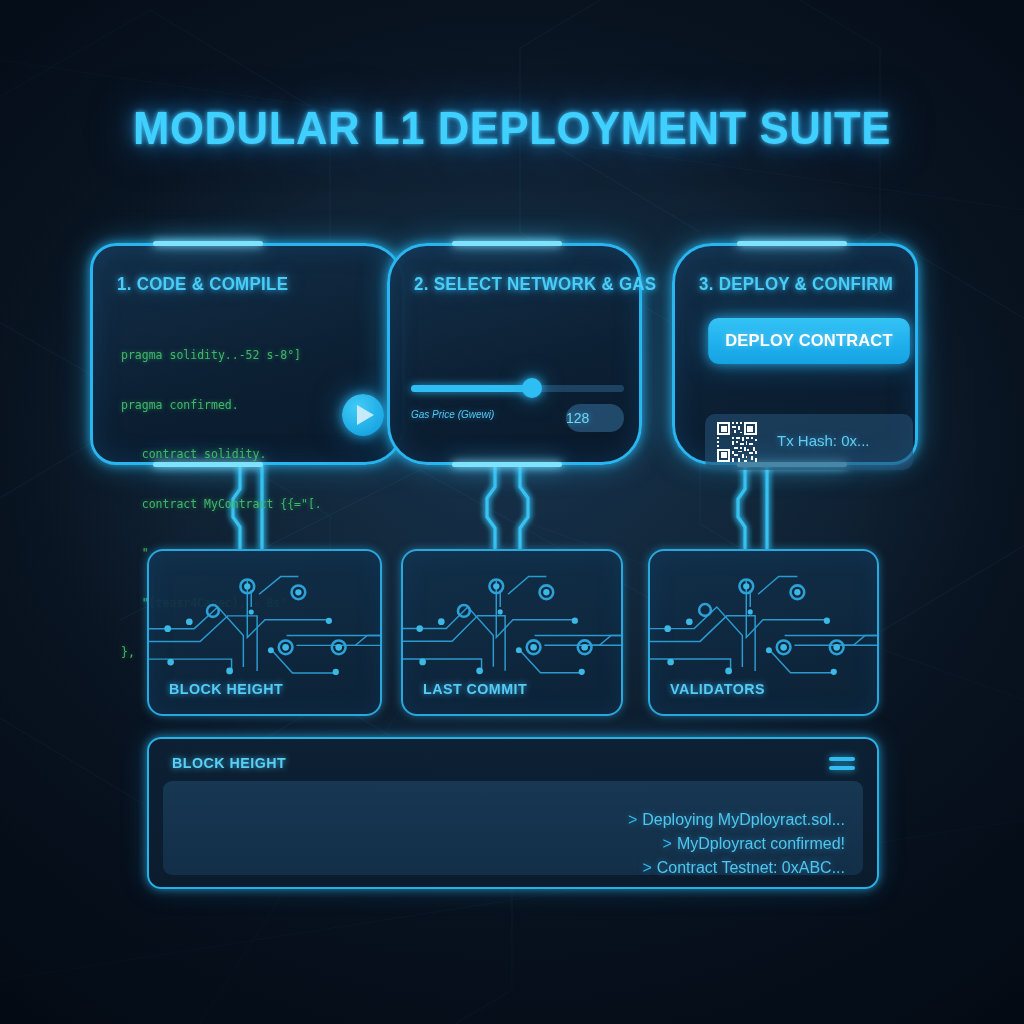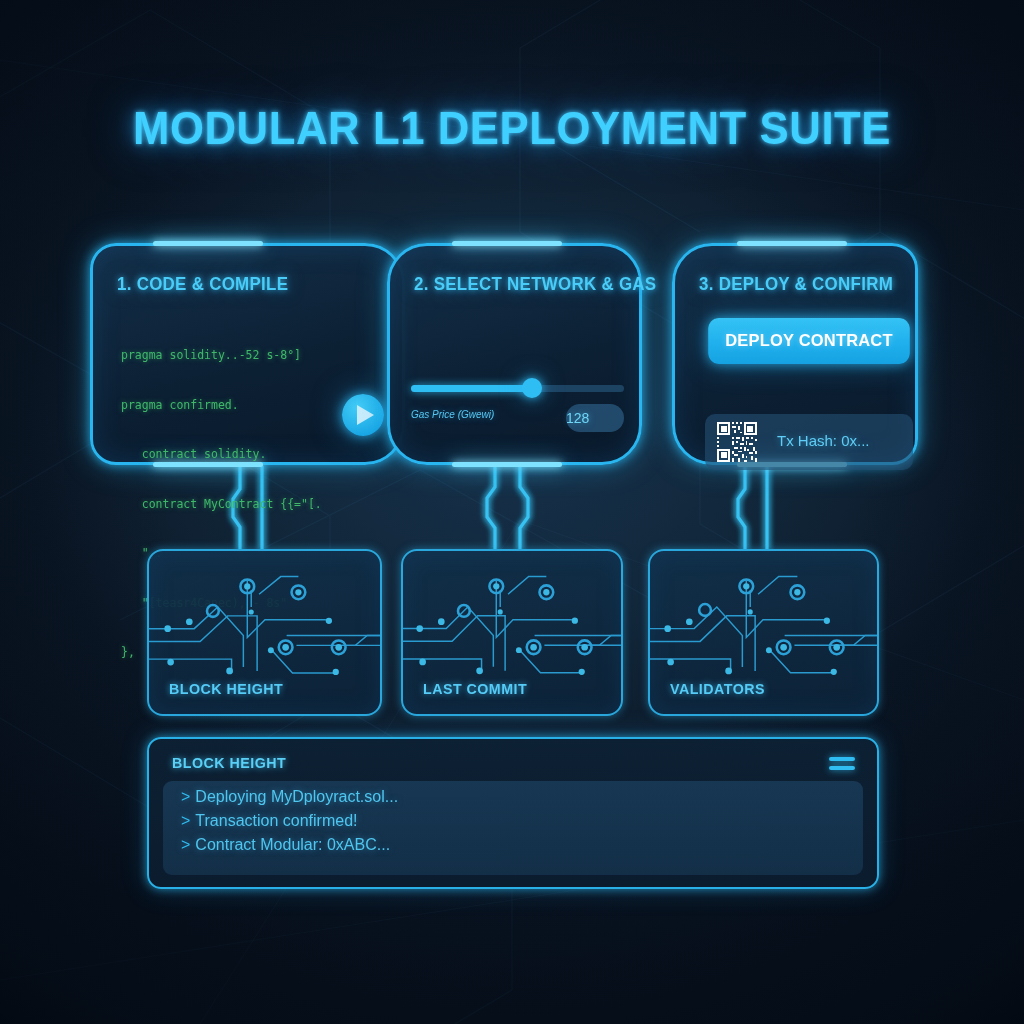"> Deploying MyDployract.sol..." #console-body { padding: 4px 18px -> 27px 18px; text-align: none -> right }
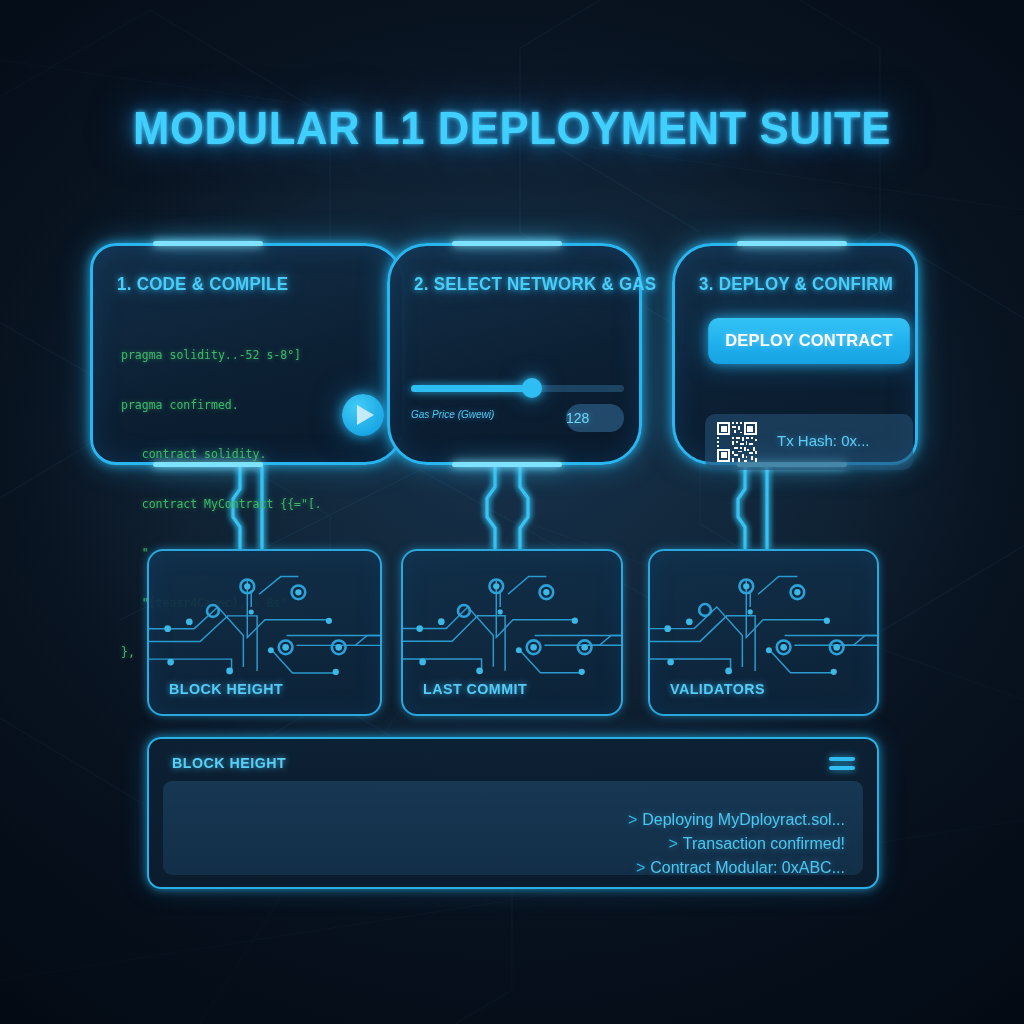"Transaction confirmed!" span { text: Transaction -> MyDployract }
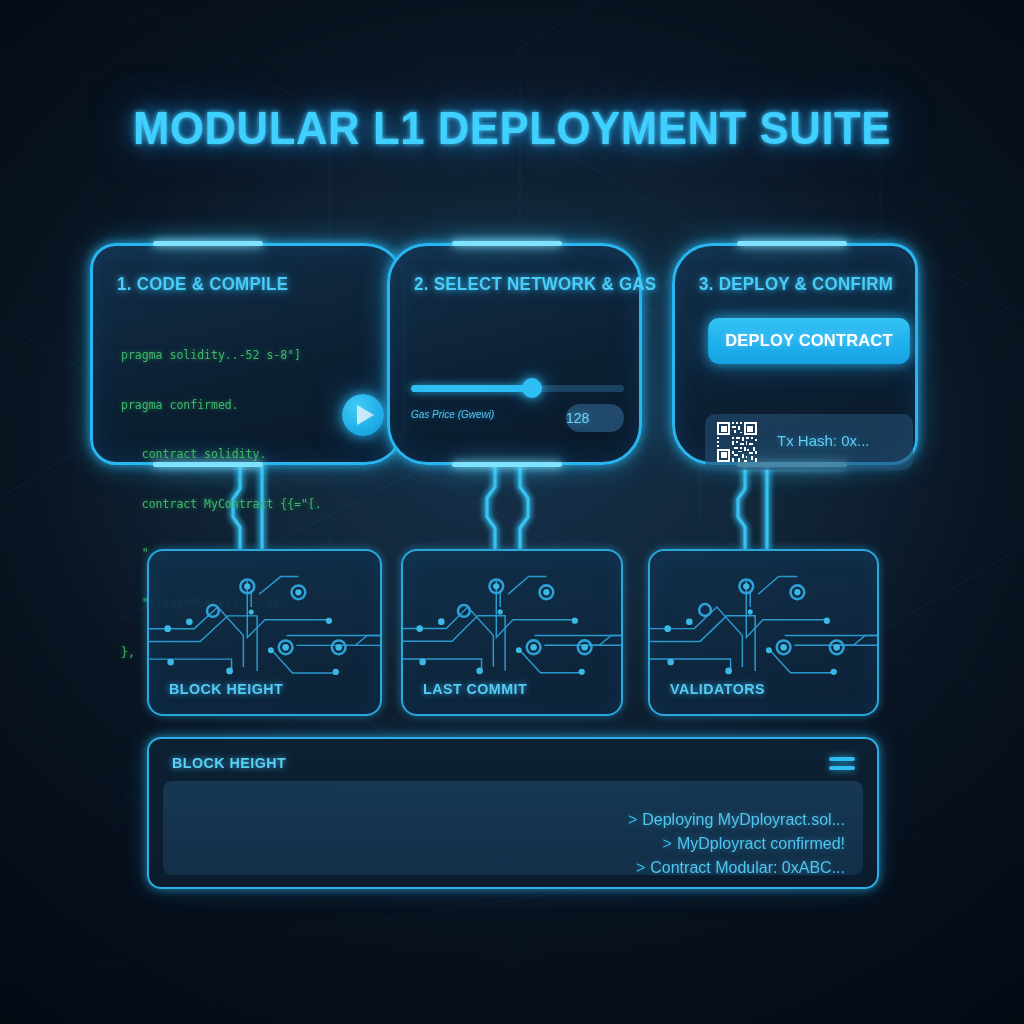"Contract Modular: 0xABC..." span { text: Modular -> Testnet }
